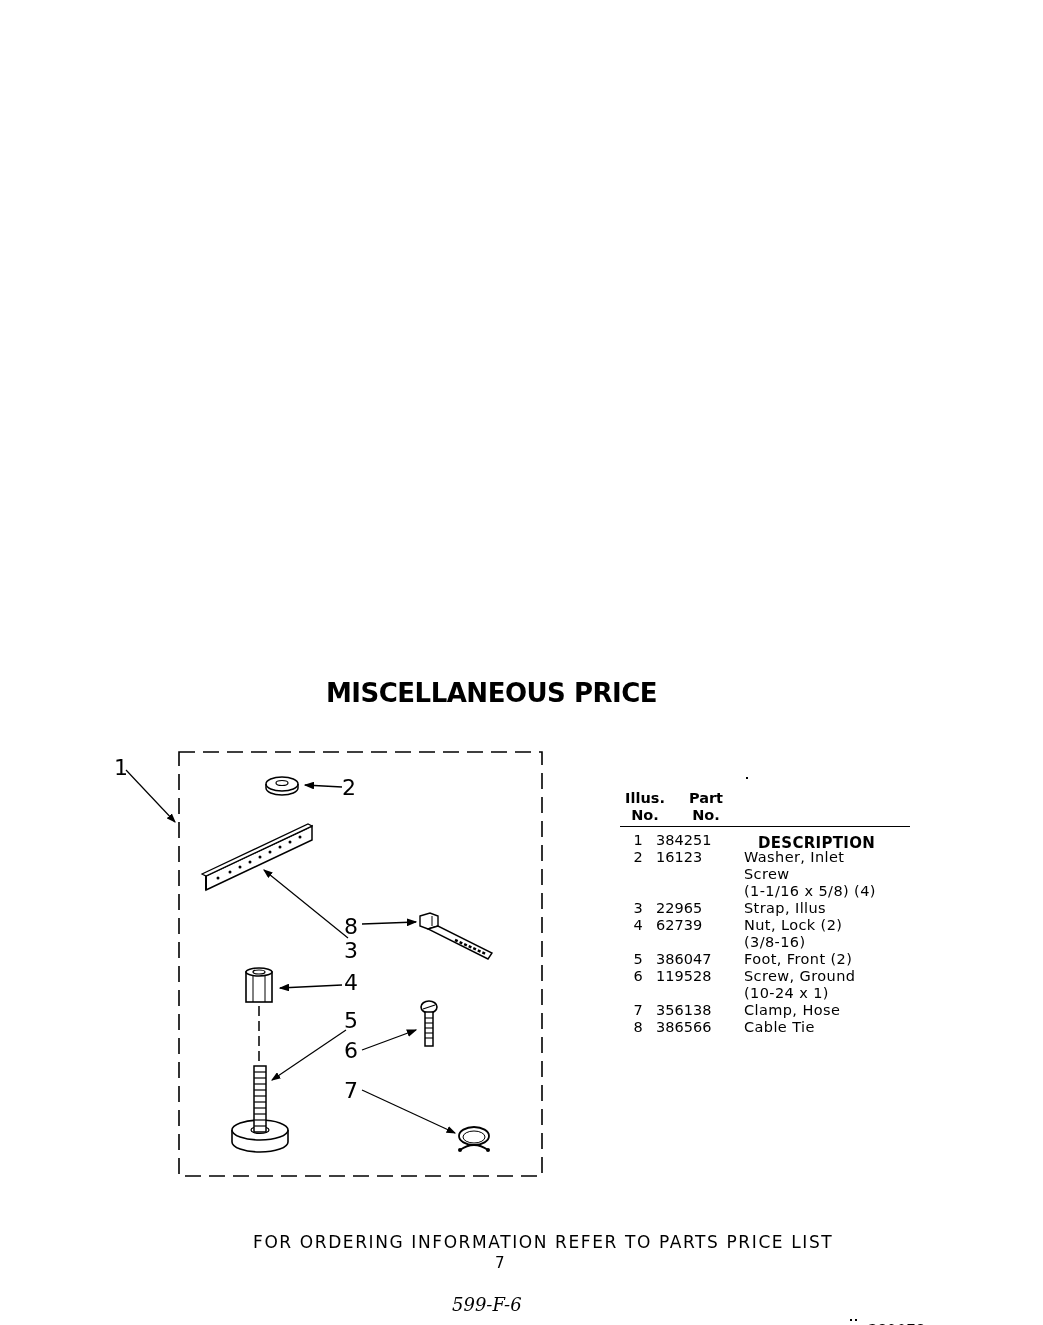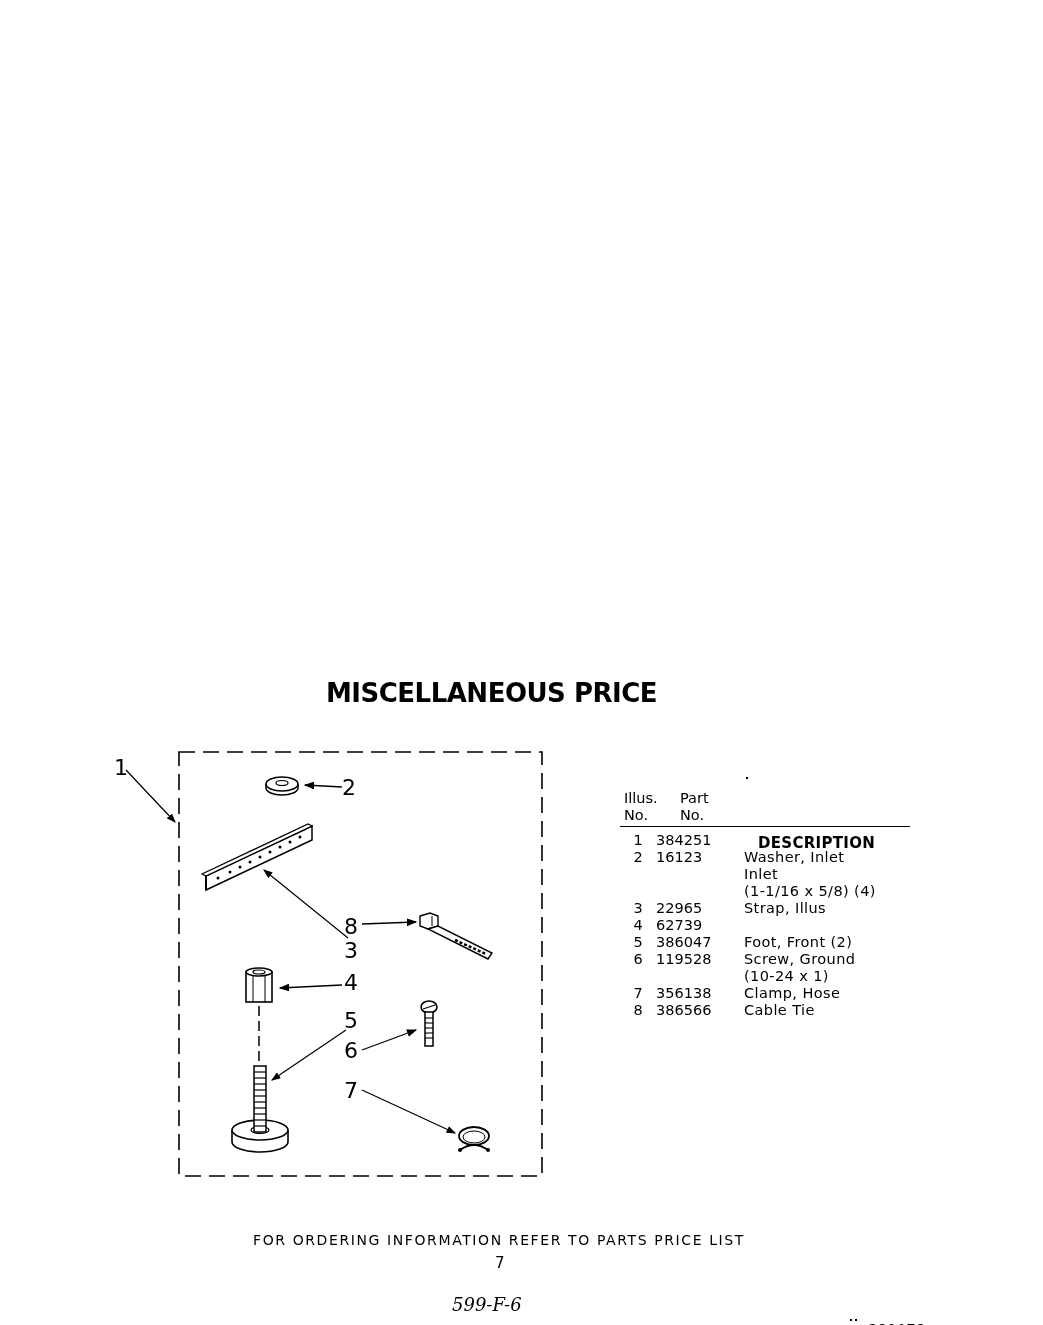"Illus." .hdr .h { font-weight: none -> bold; text-align: none -> center }
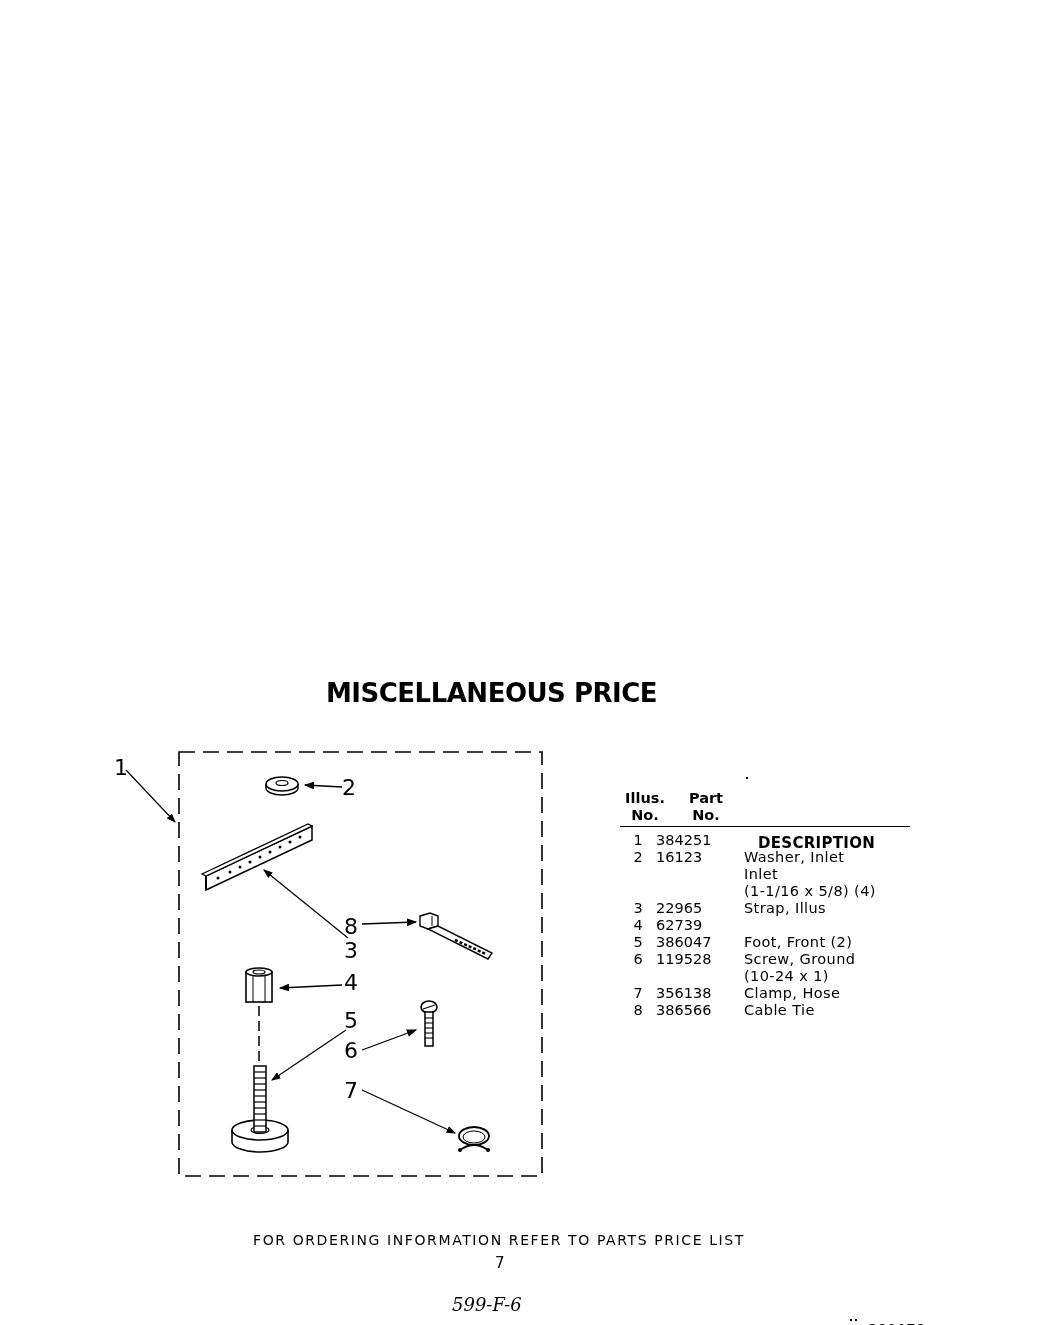"Inlet" div { text: Inlet -> Screw }
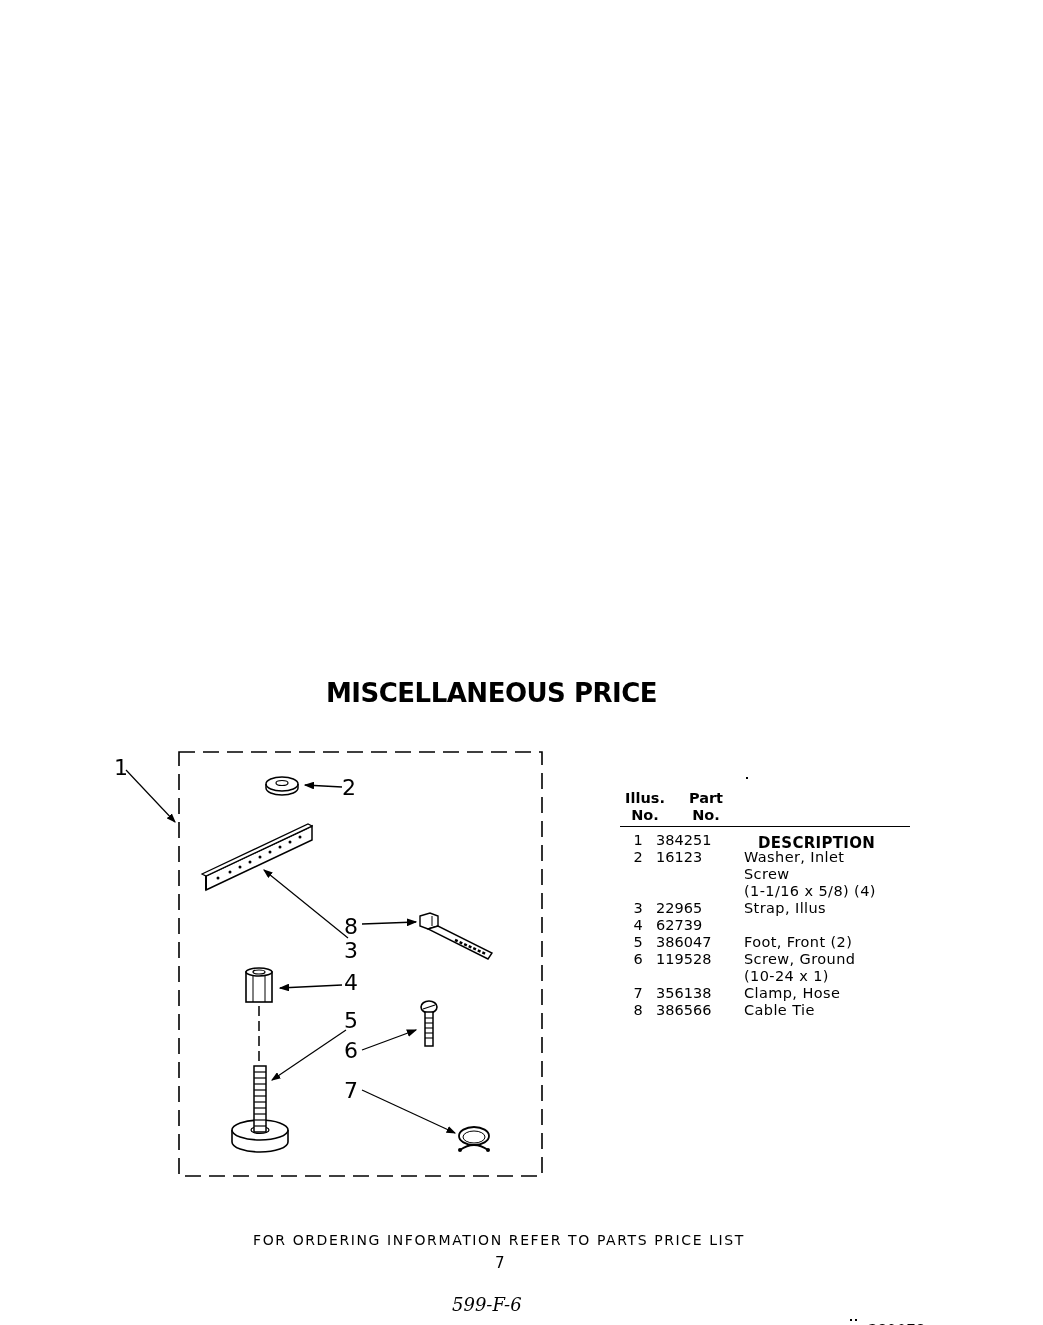"Nut, Lock (2)" div.c-desc { html: none -> <div> <div>Nut, Lock (2)</div> <div>(3/8-16)</div> </div> }
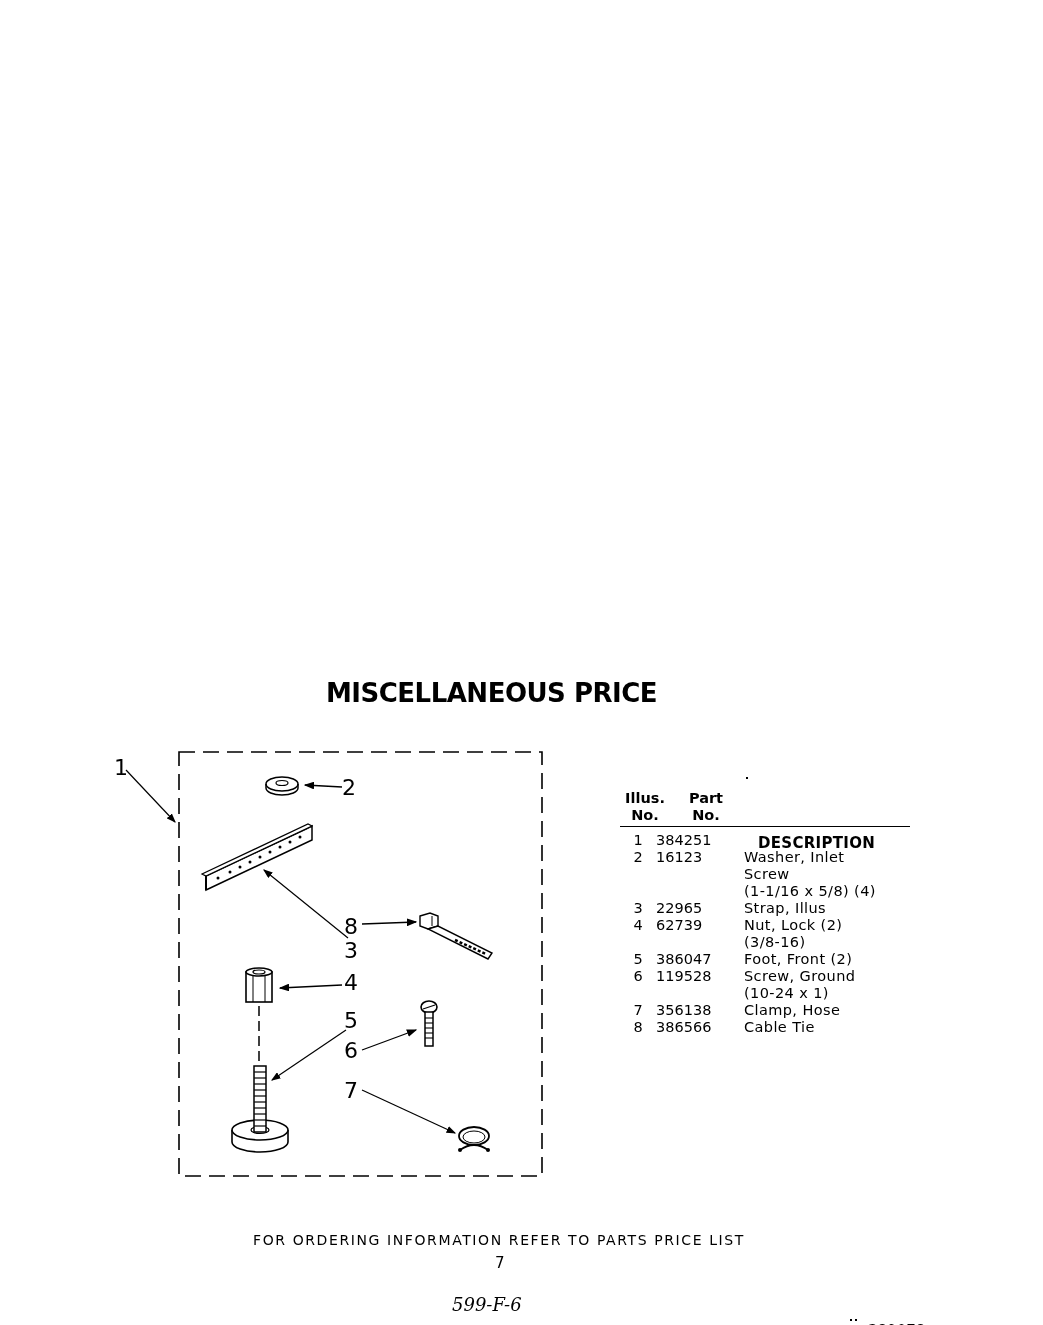"FOR ORDERING INFORMATION REFER TO" .footer { font-size: 14px -> 17px }
